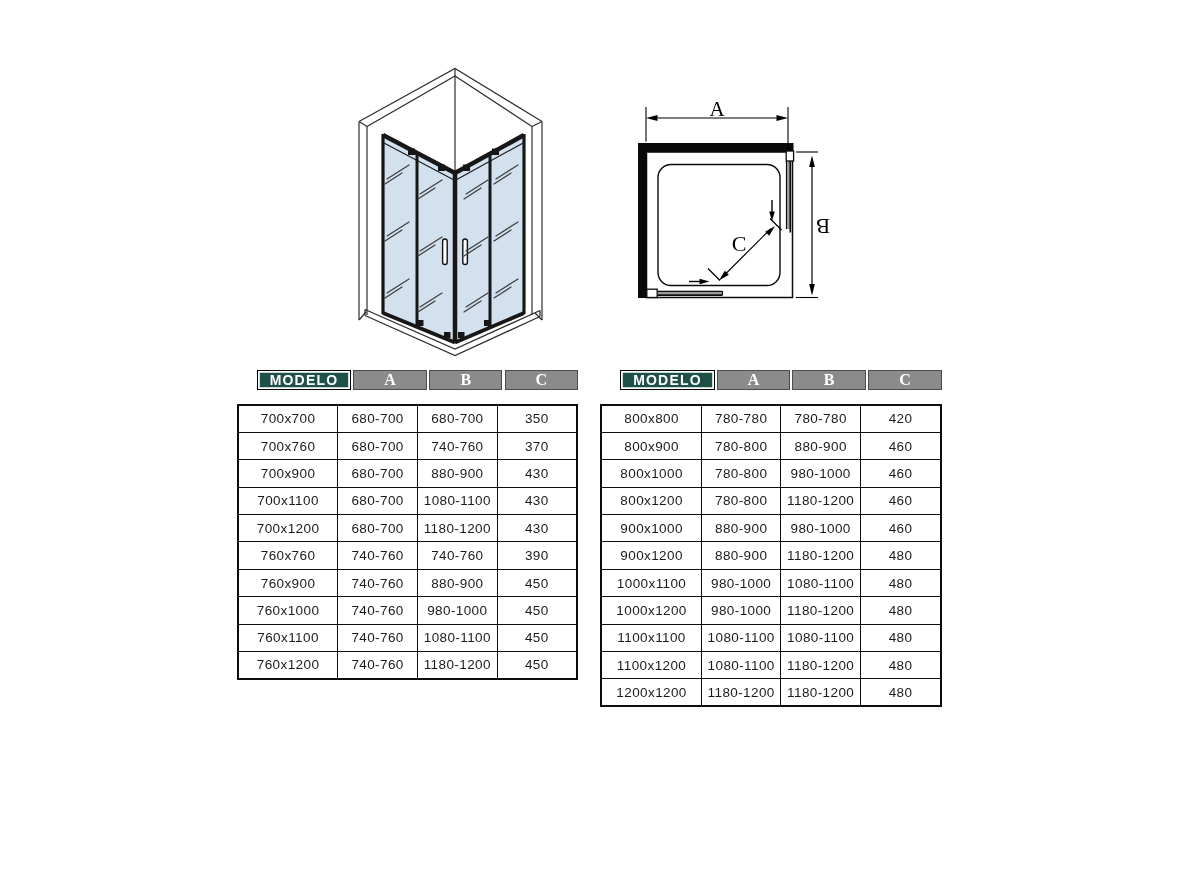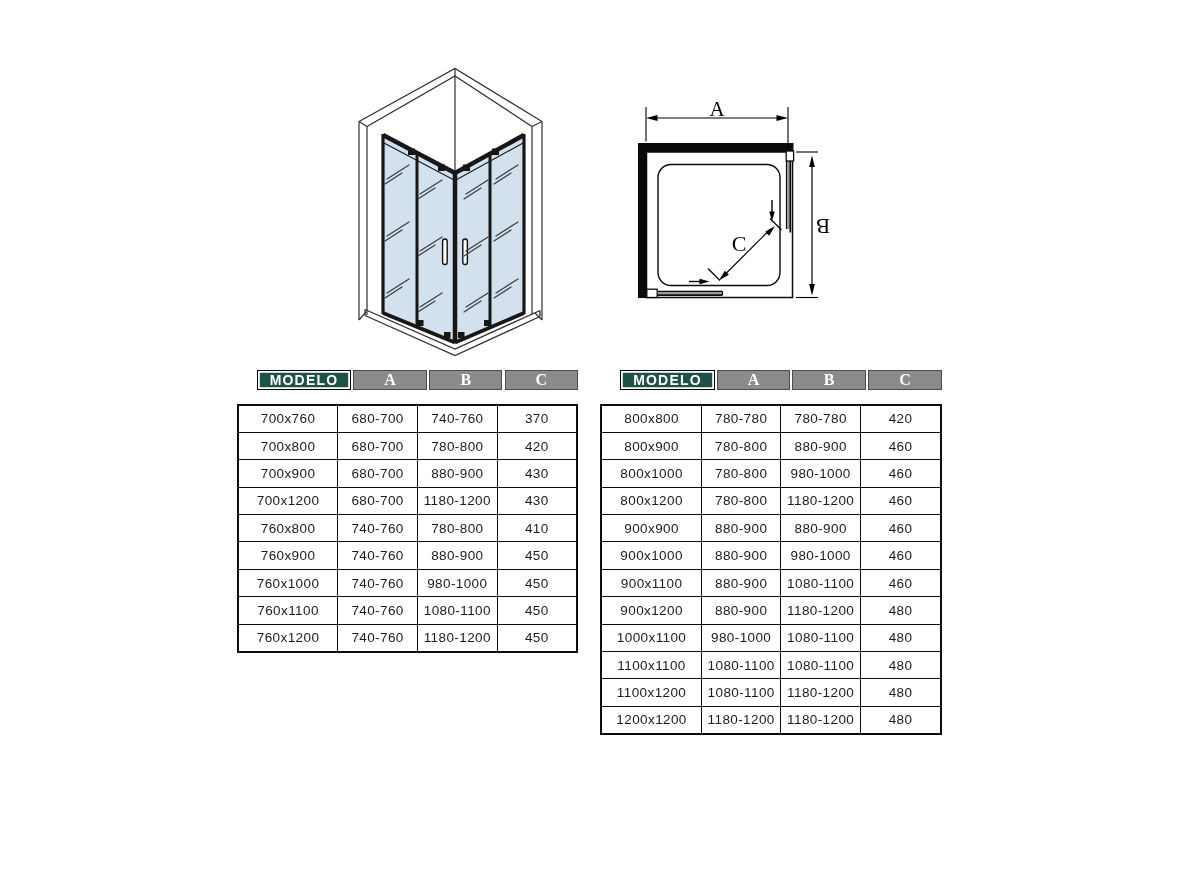"700x700" tr { html: none -> <tr> <td>700x700</td> <td>680-700</td> <td>680-700</td> <td>350</td> </tr> }
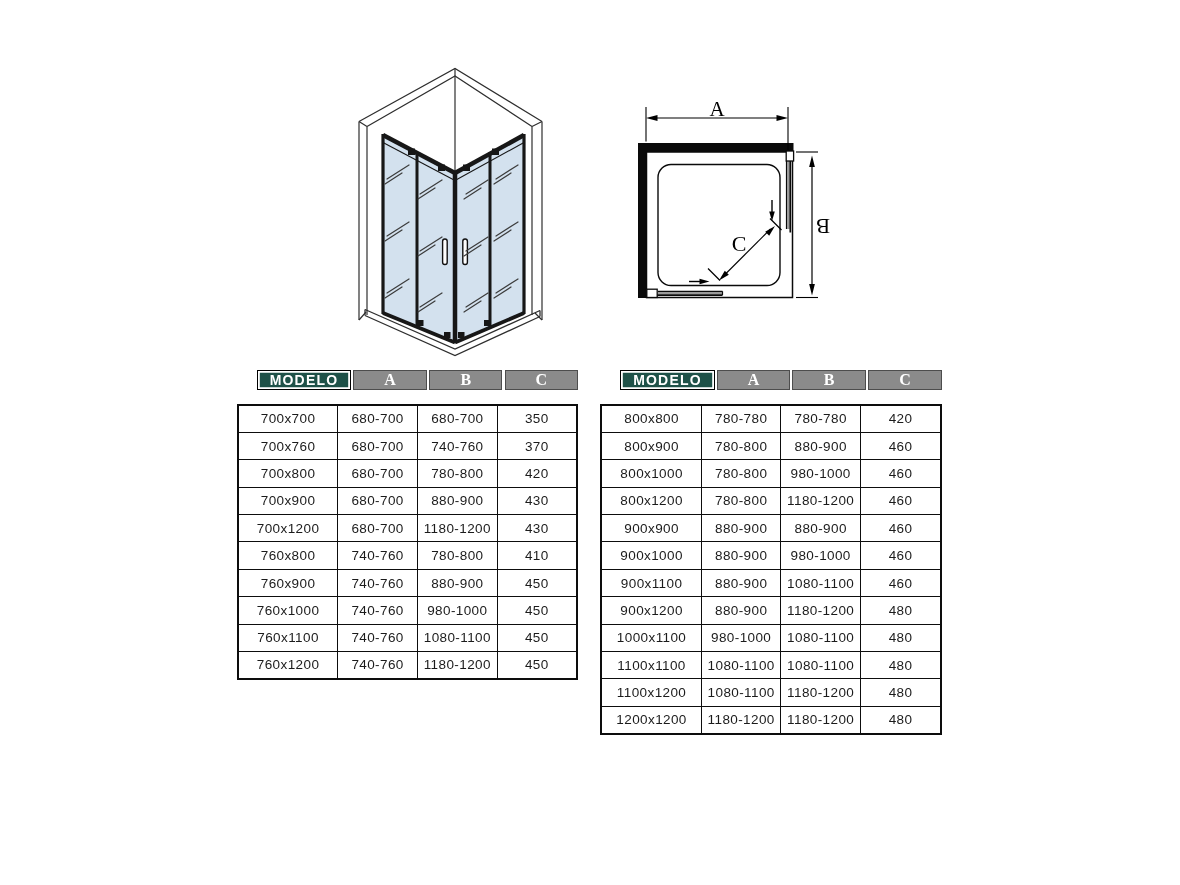"700x800" tr { html: <tr> <td>700x800</td> <td>680-700</td> <td>780-800</td> <td>420</td> </tr> -> none }
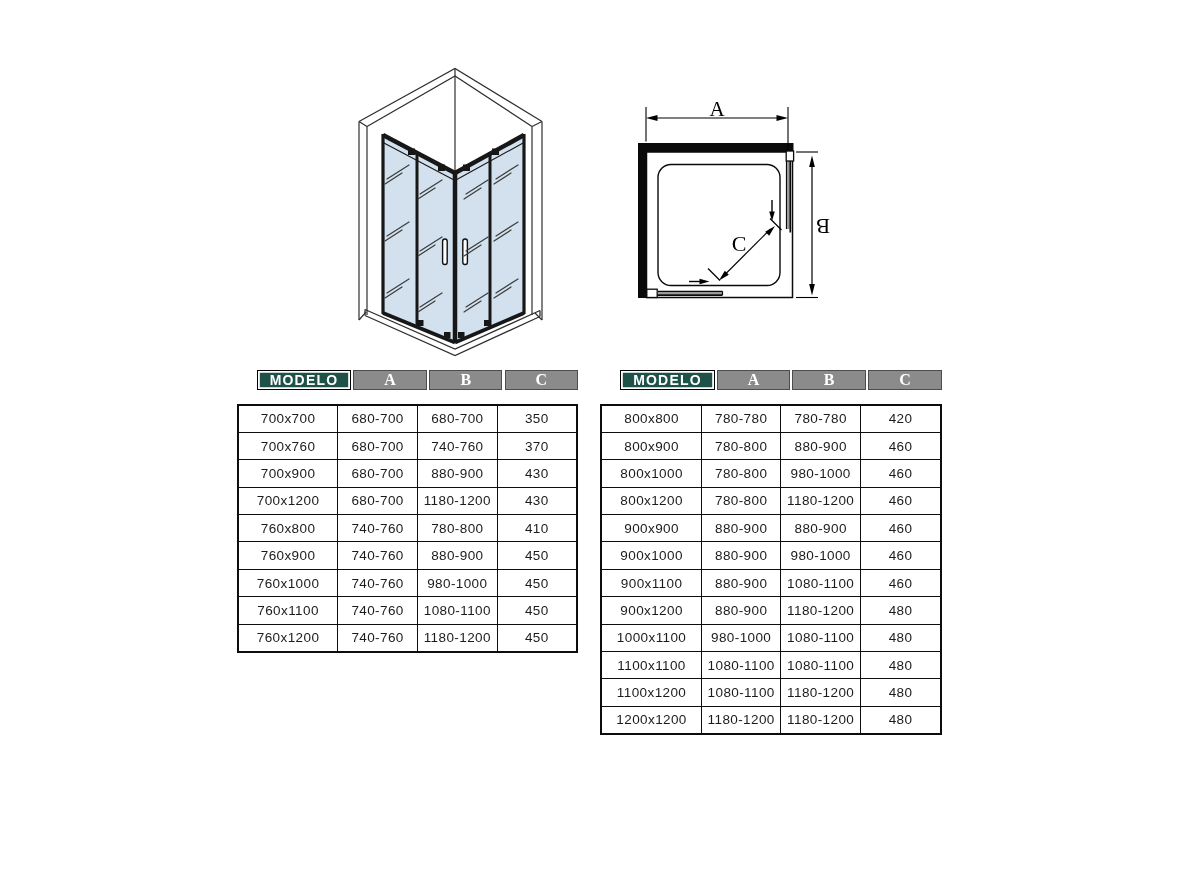"700x1100" tr { html: none -> <tr> <td>700x1100</td> <td>680-700</td> <td>1080-1100</td> <td>430</td> </tr> }
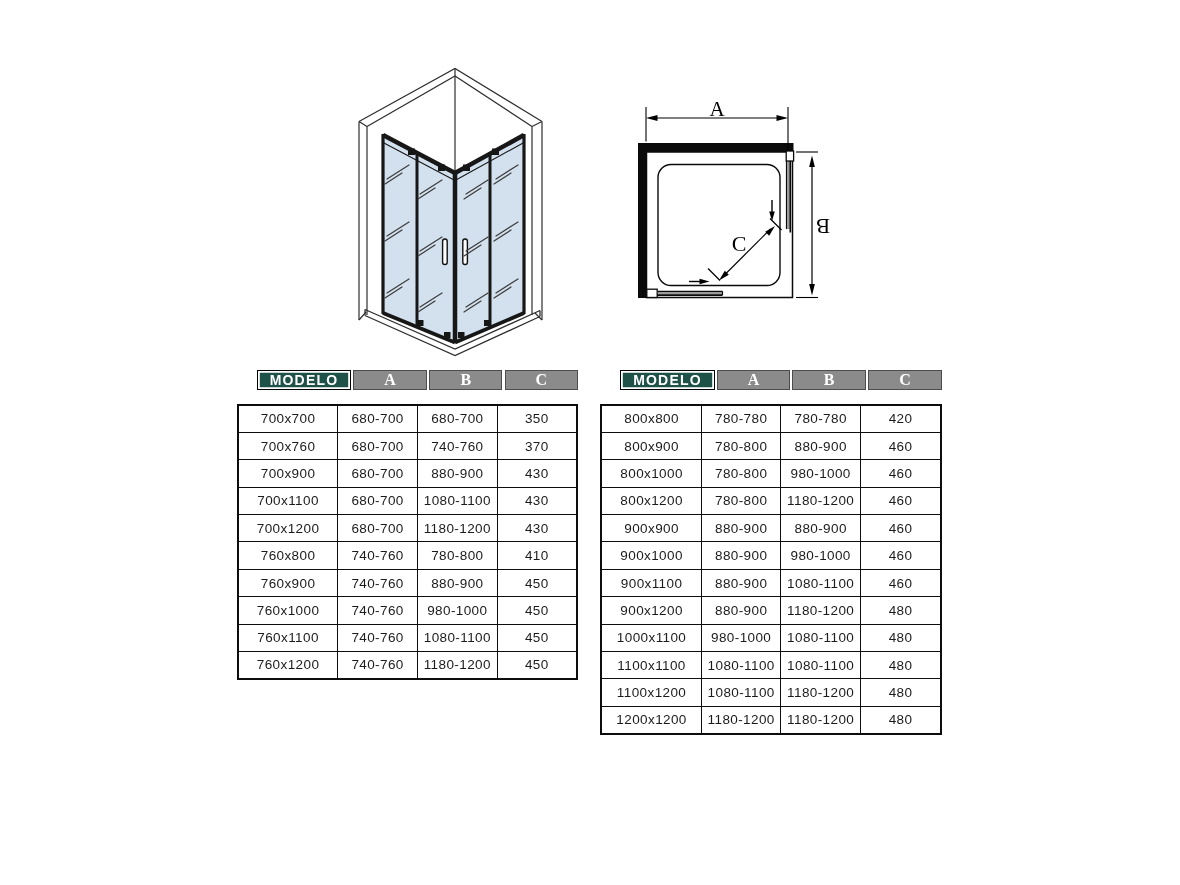"900x900" tr { html: <tr> <td>900x900</td> <td>880-900</td> <td>880-900</td> <td>460</td> </tr> -> none }
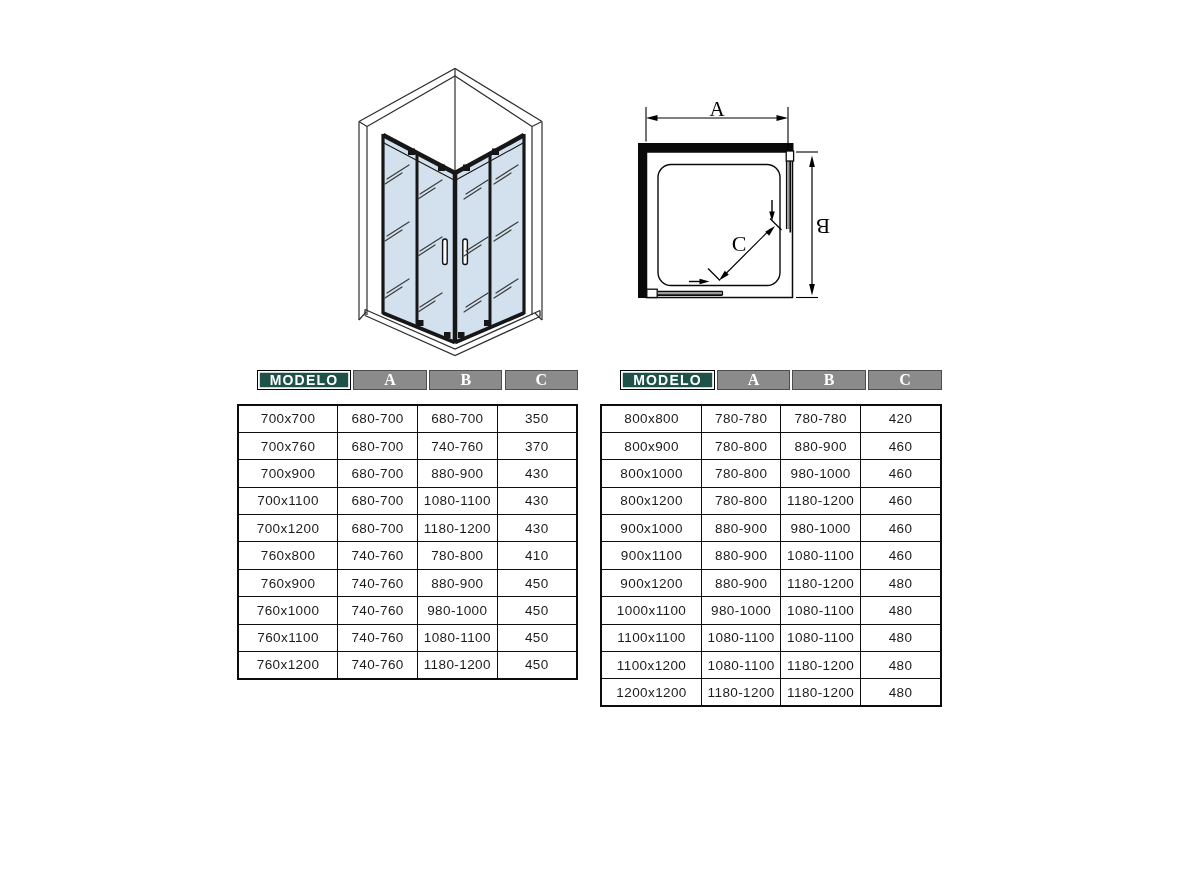"760x760" tr { html: none -> <tr> <td>760x760</td> <td>740-760</td> <td>740-760</td> <td>390</td> </tr> }
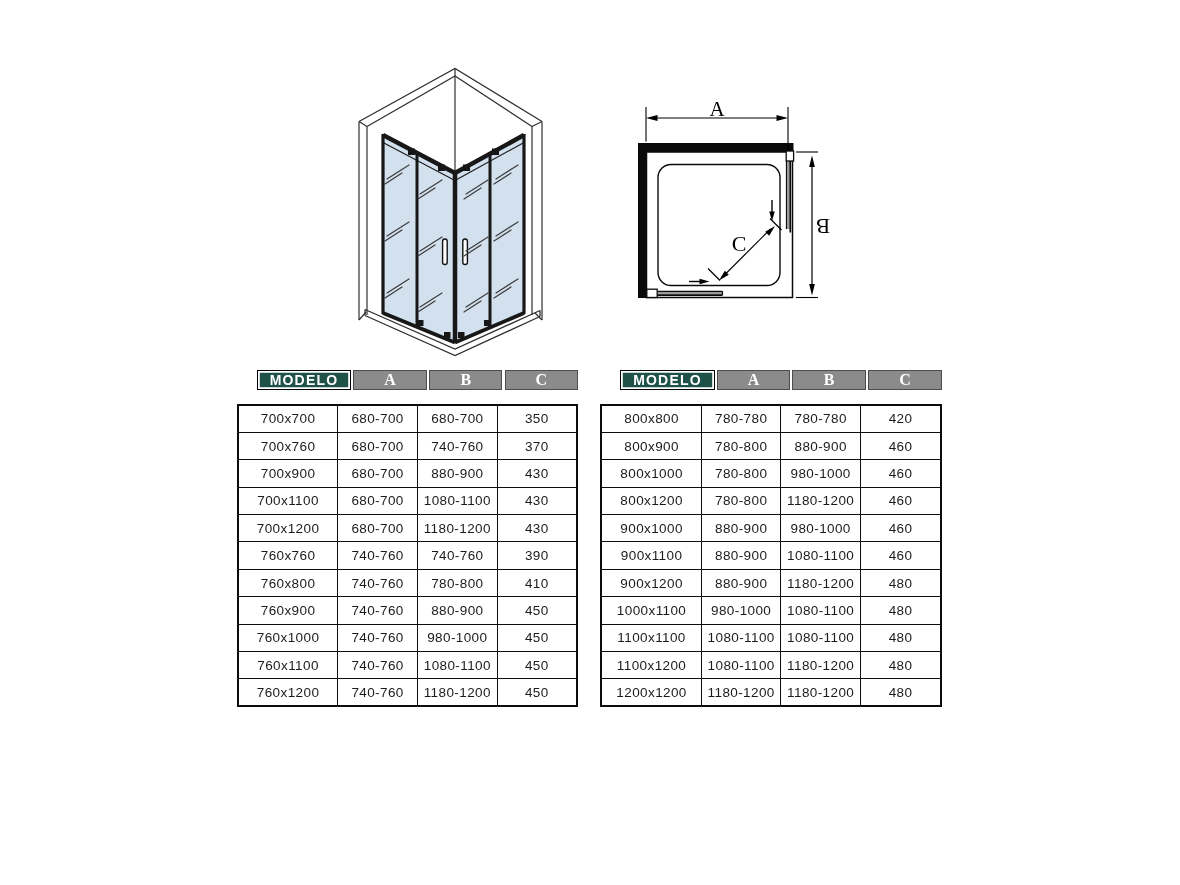"900x1100" tr { html: <tr> <td>900x1100</td> <td>880-900</td> <td>1080-1100</td> <td>460</td> </tr> -> none }
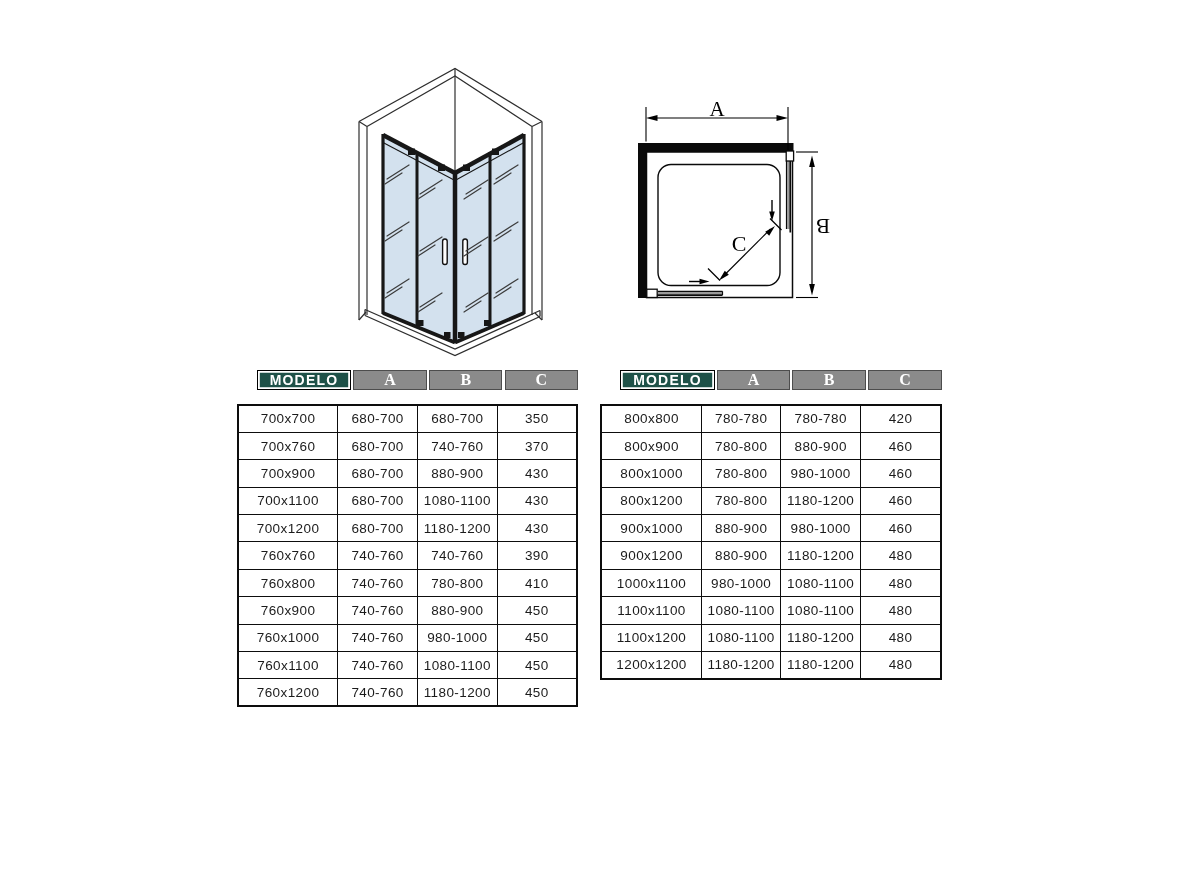"760x800" tr { html: <tr> <td>760x800</td> <td>740-760</td> <td>780-800</td> <td>410</td> </tr> -> none }
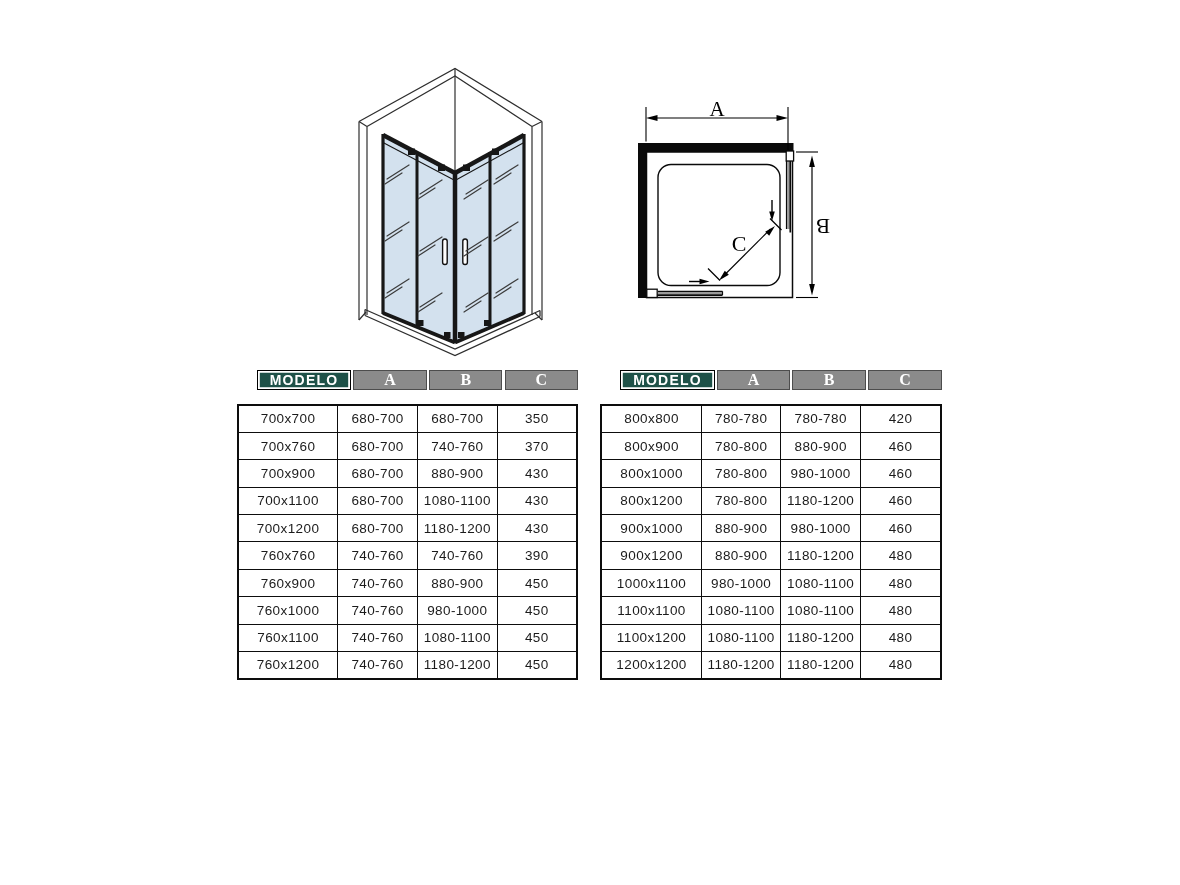"1000x1200" tr { html: none -> <tr> <td>1000x1200</td> <td>980-1000</td> <td>1180-1200</td> <td>480</td> </tr> }
